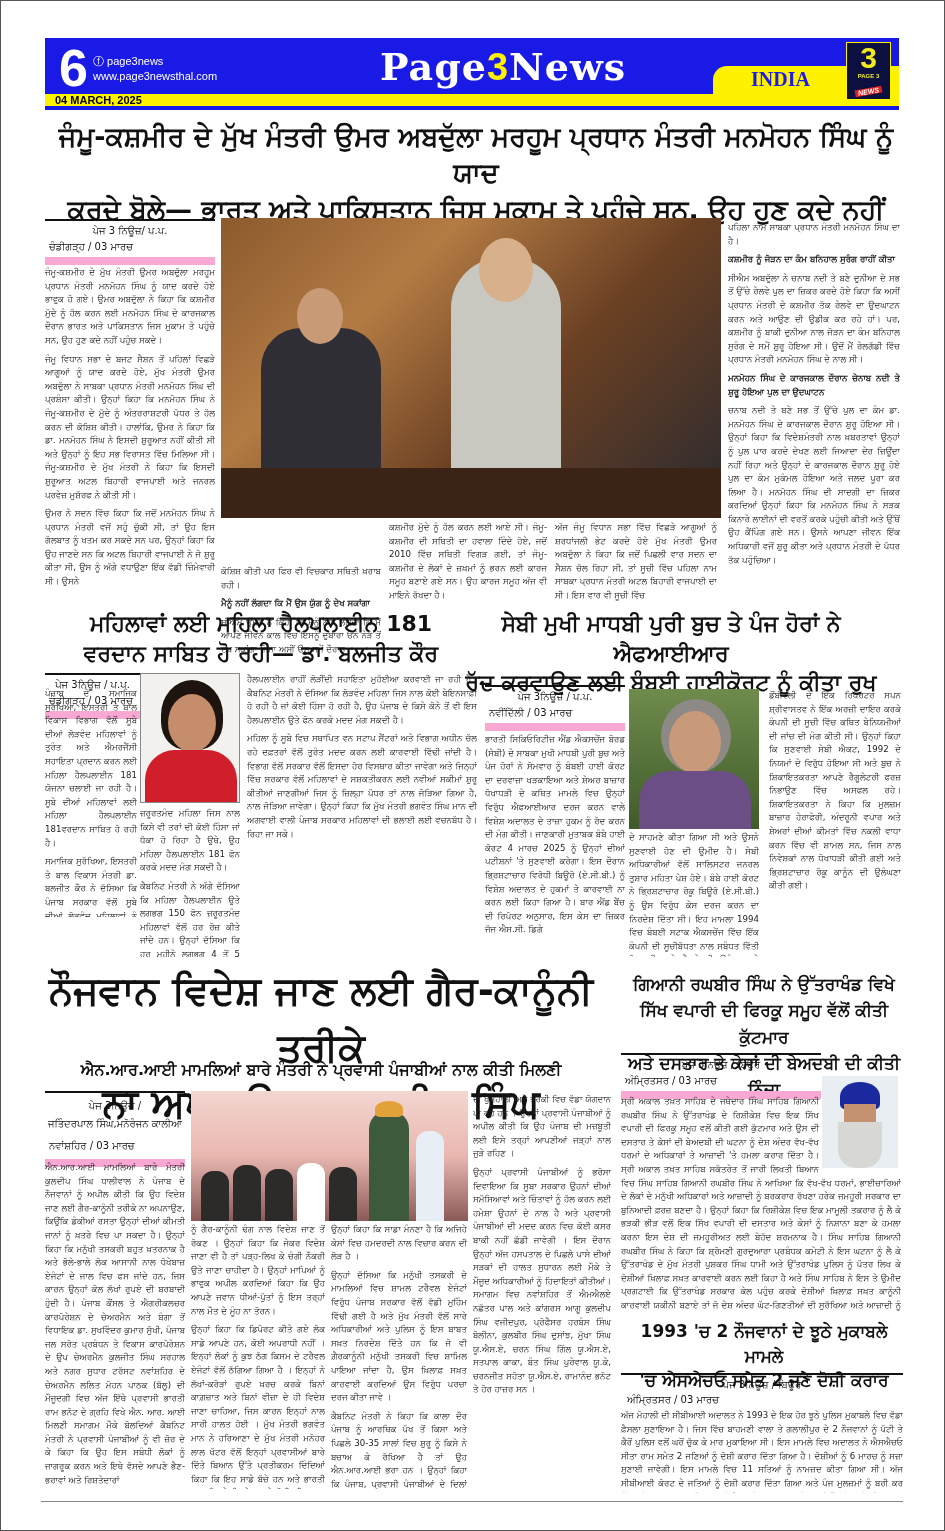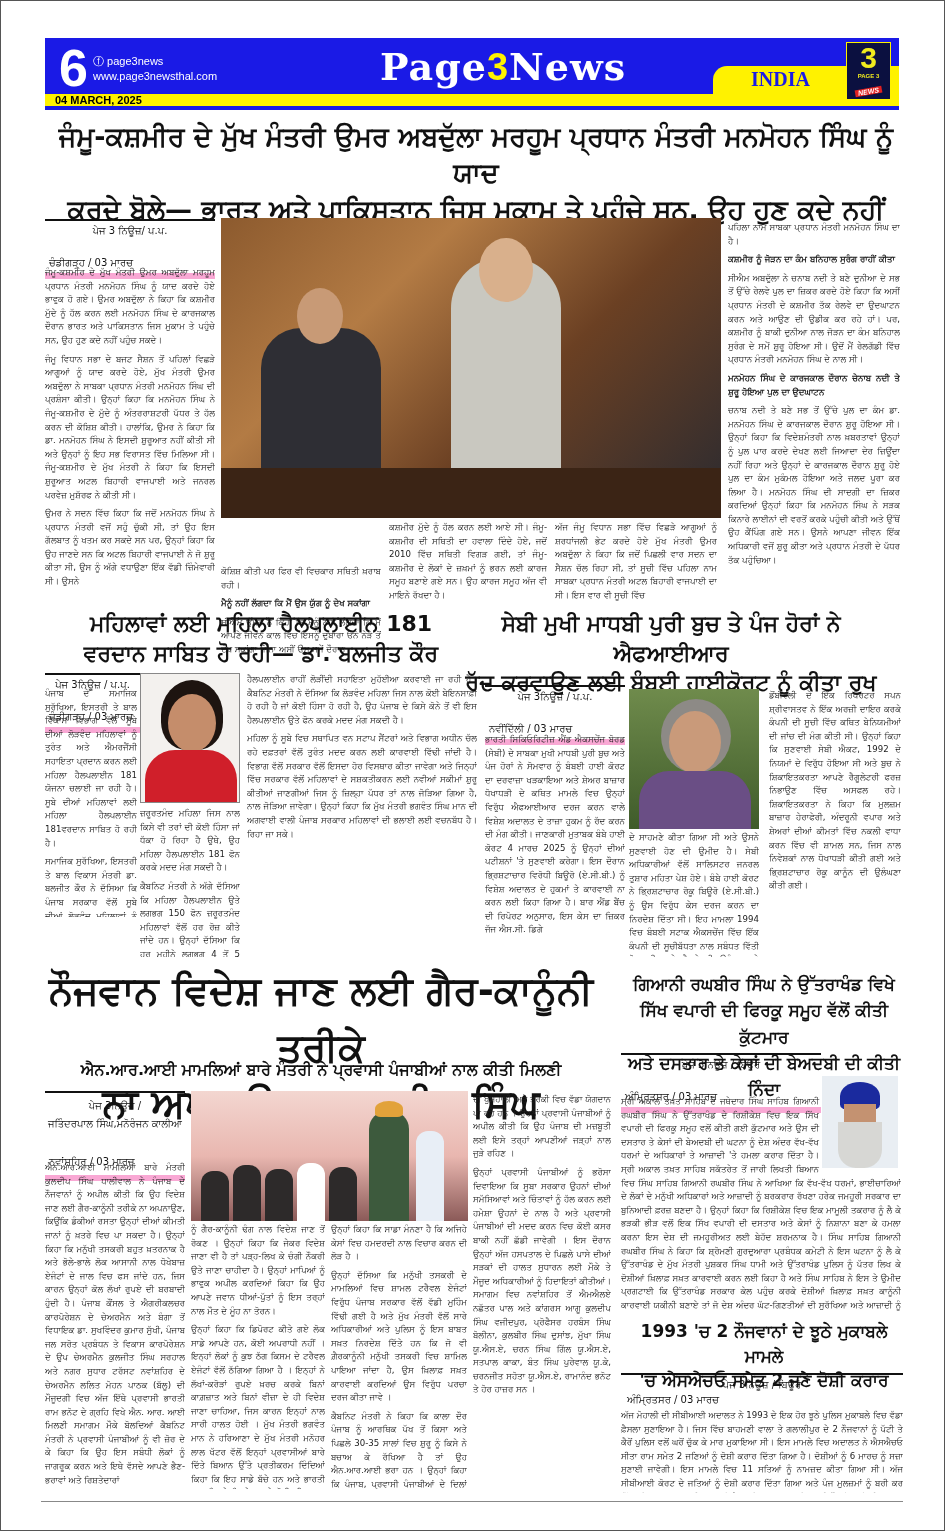"ਪੇਜ 3 ਨਿਊਜ਼/ ਪ.ਪ." .byline { border-bottom: 6px solid #f9a8d4 -> 8px solid #f9a8d4 }
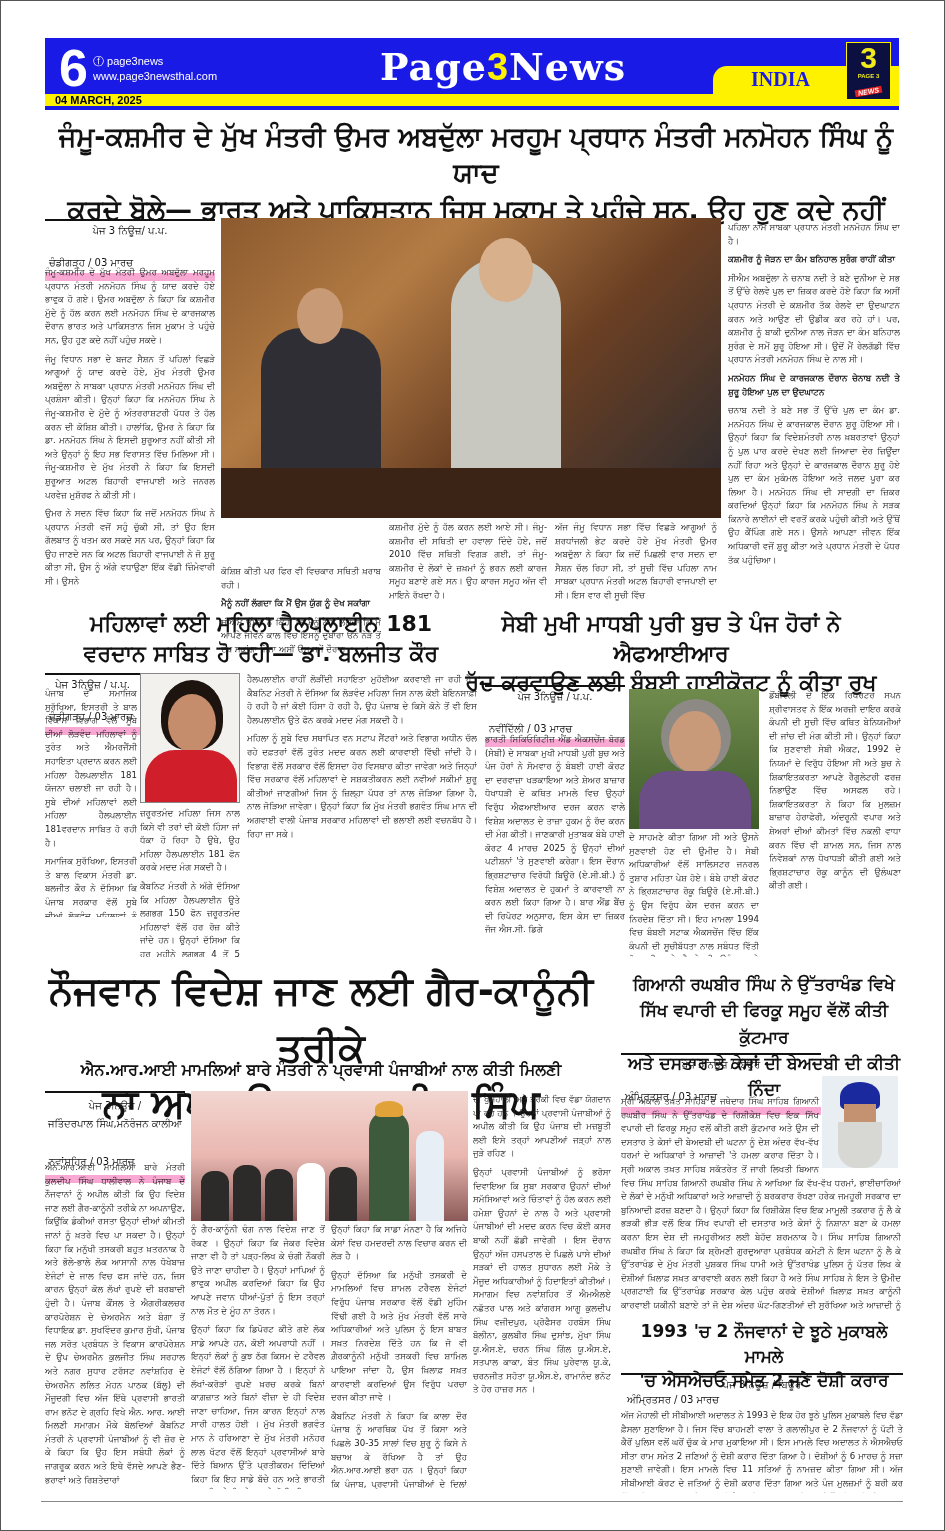"ਚੰਡੀਗੜ੍ਹ / 03 ਮਾਰਚ" .byline .loc { margin-top: 20px -> 4px }
